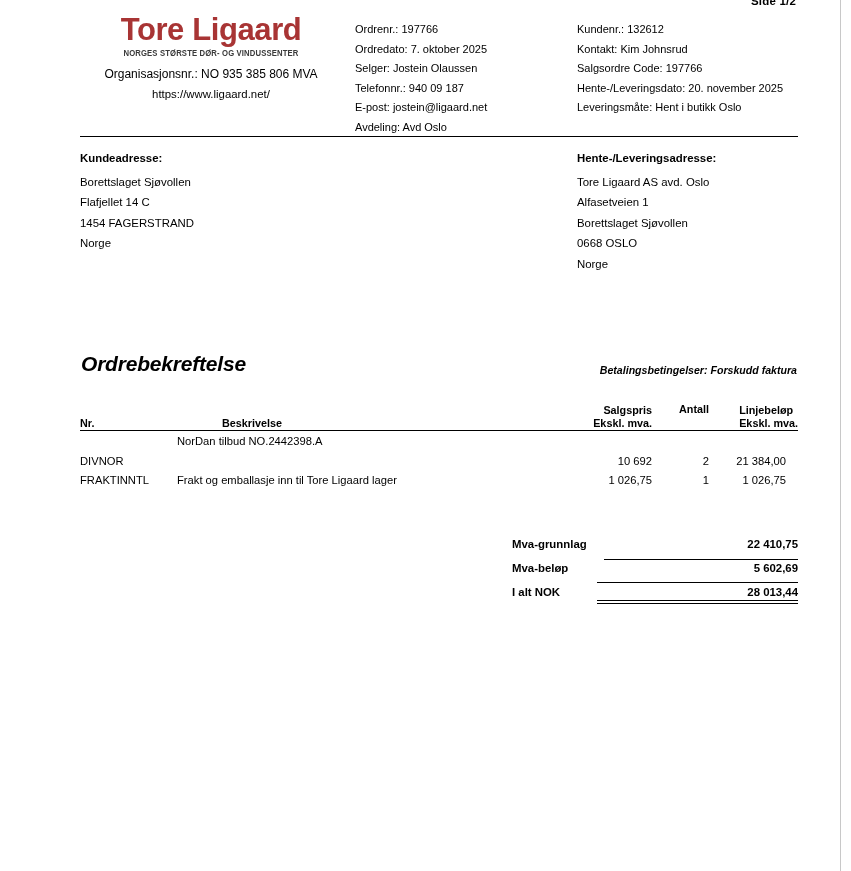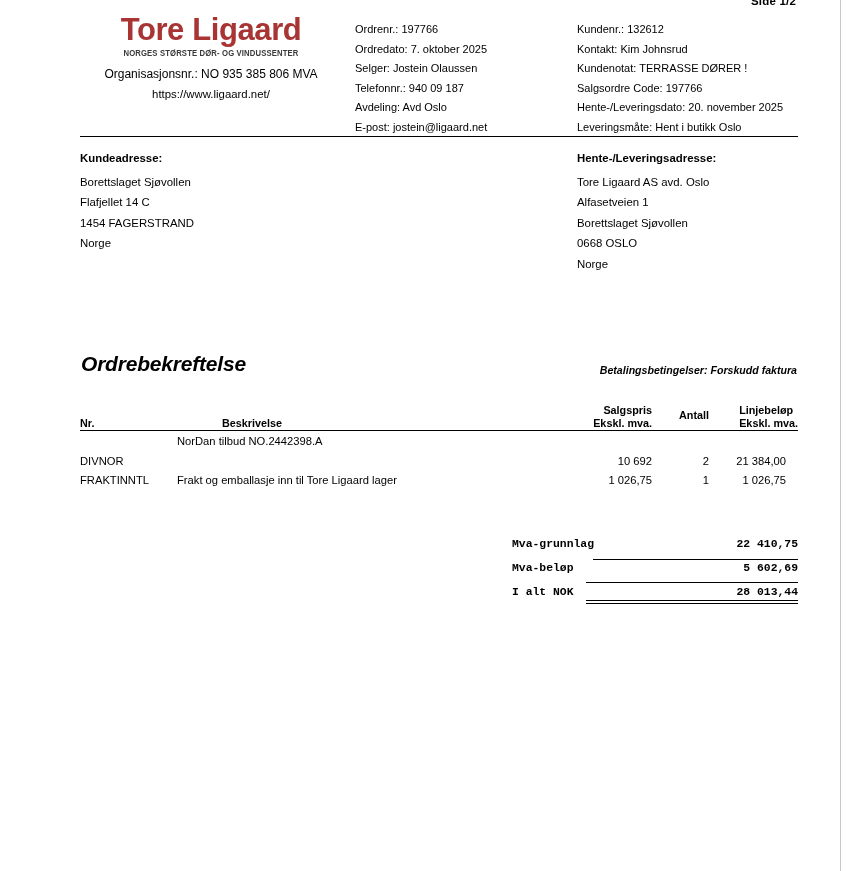"Kundenotat: TERRASSE DØRER !" div.meta-line { html: <div>Kundenotat: TERRASSE DØRER !</div> -> none }
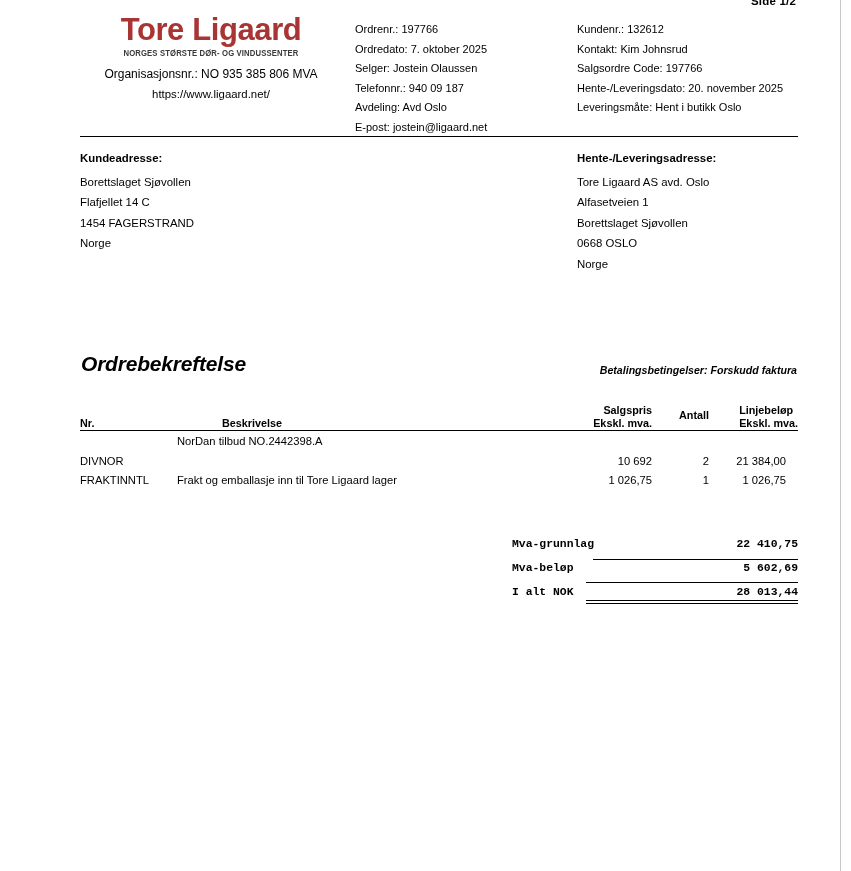"Avdeling: Avd Oslo" div.meta-line { order: before "E-post: jostein@ligaard.net" -> after "E-post: jostein@ligaard.net" }
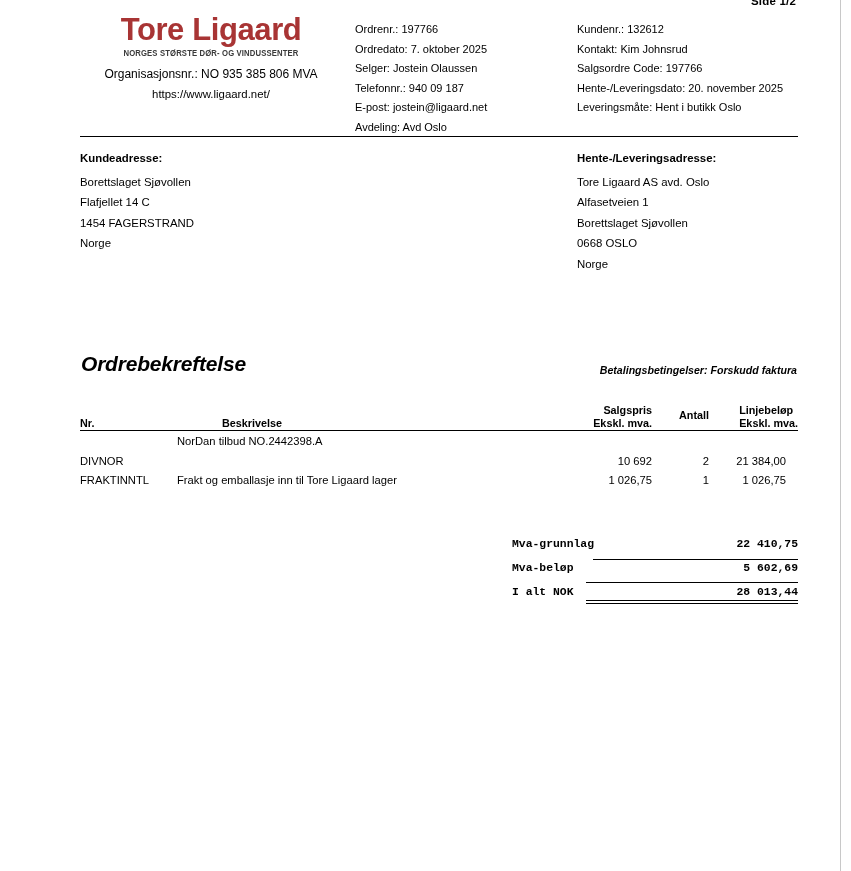"Antall" .th-qty { bottom: 9px -> 15px }
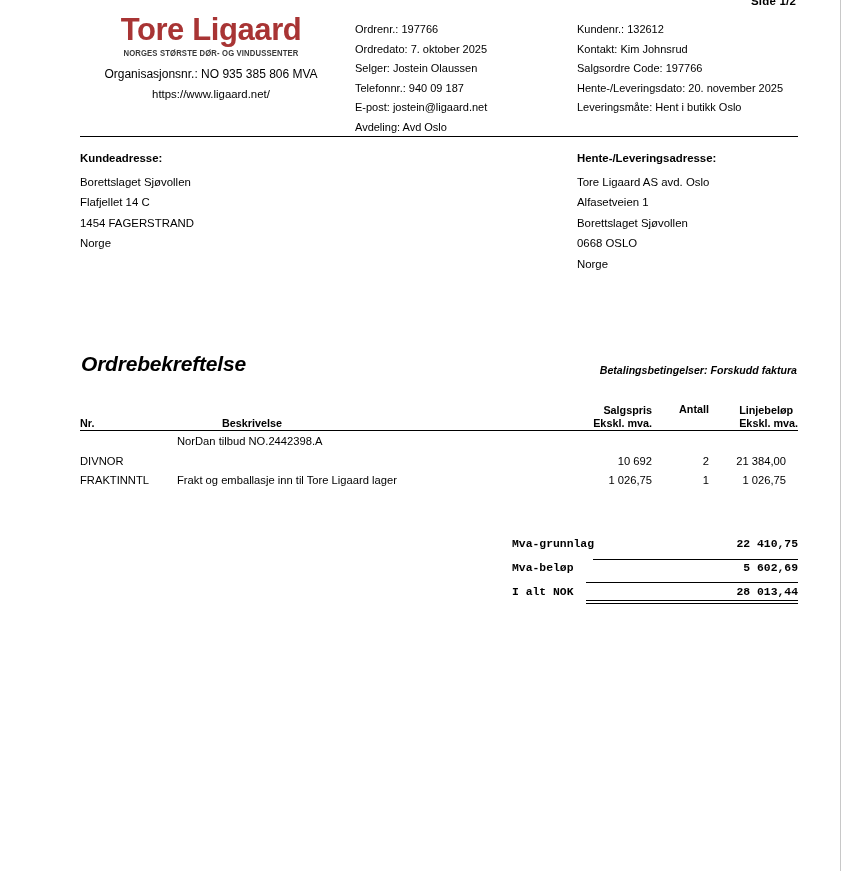"Mva-grunnlag" .totals { font-family: Liberation Mono, monospace -> none }
